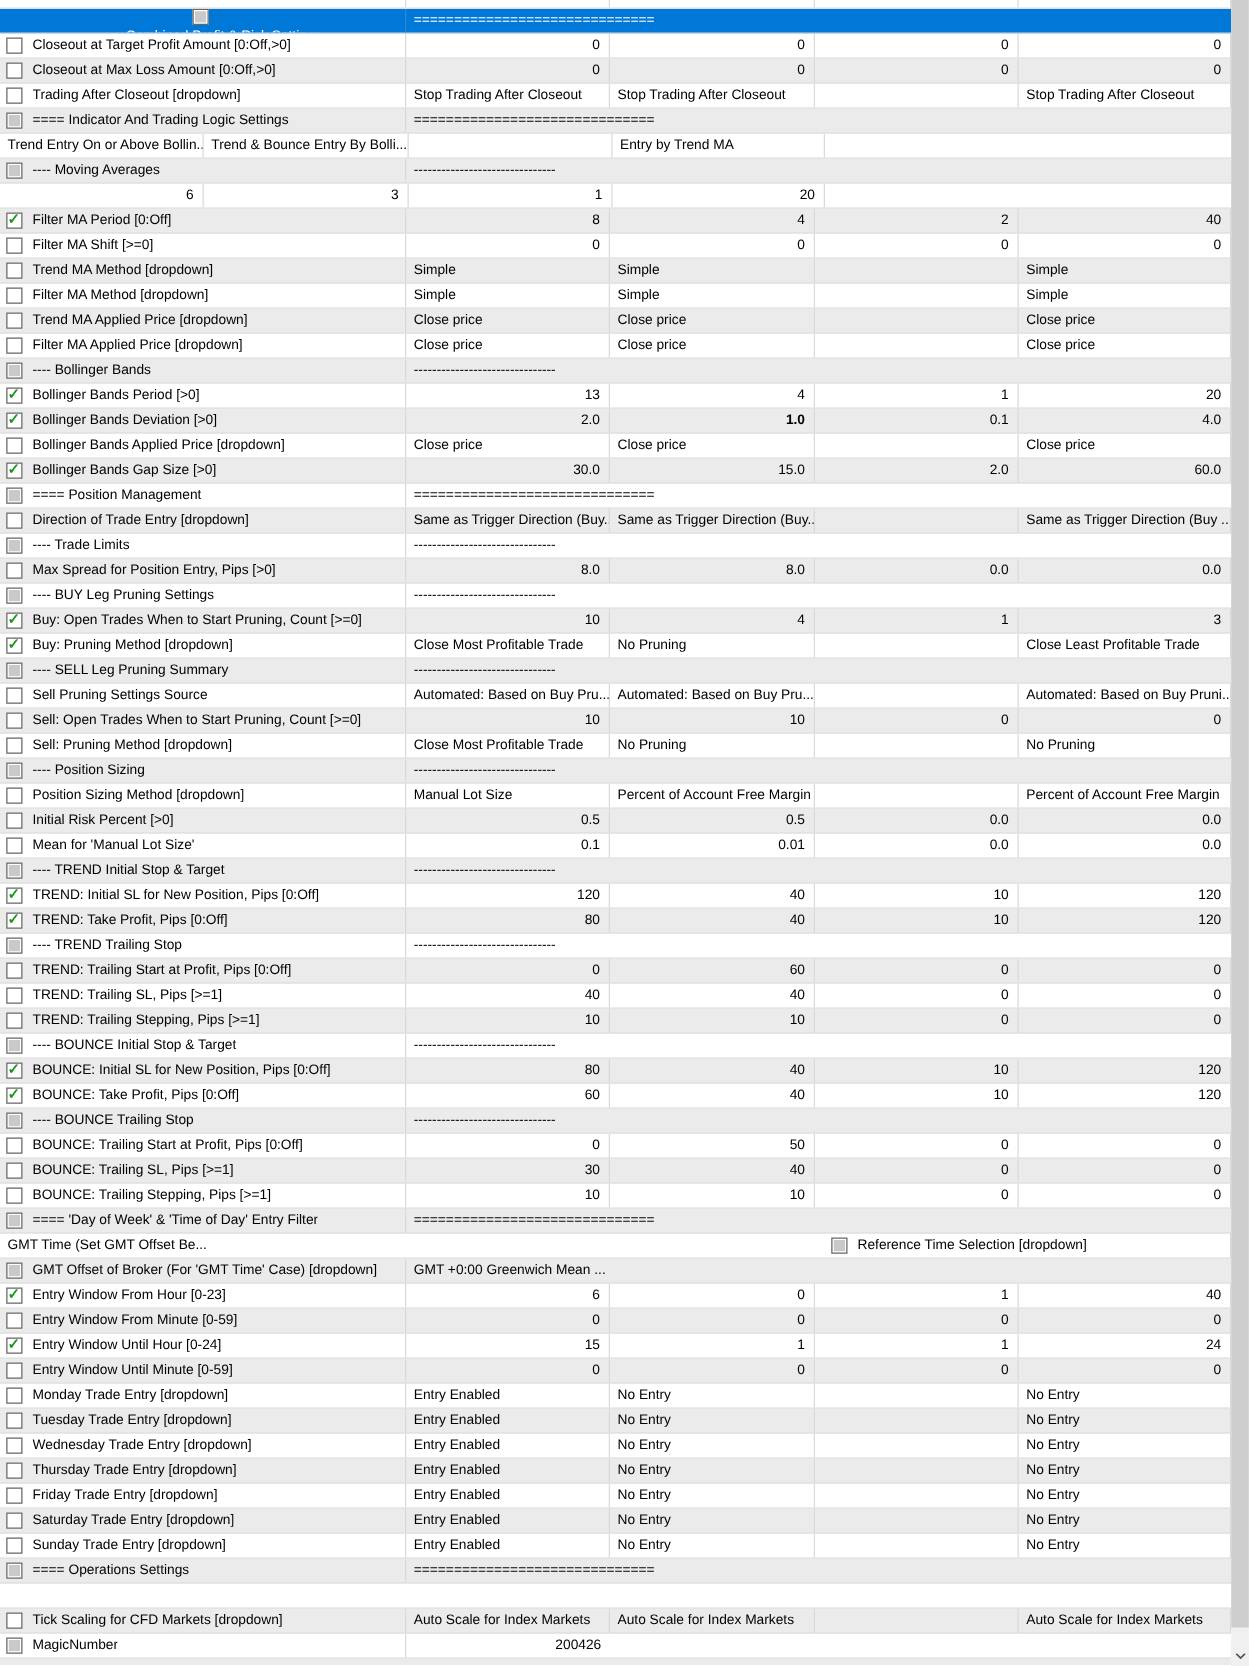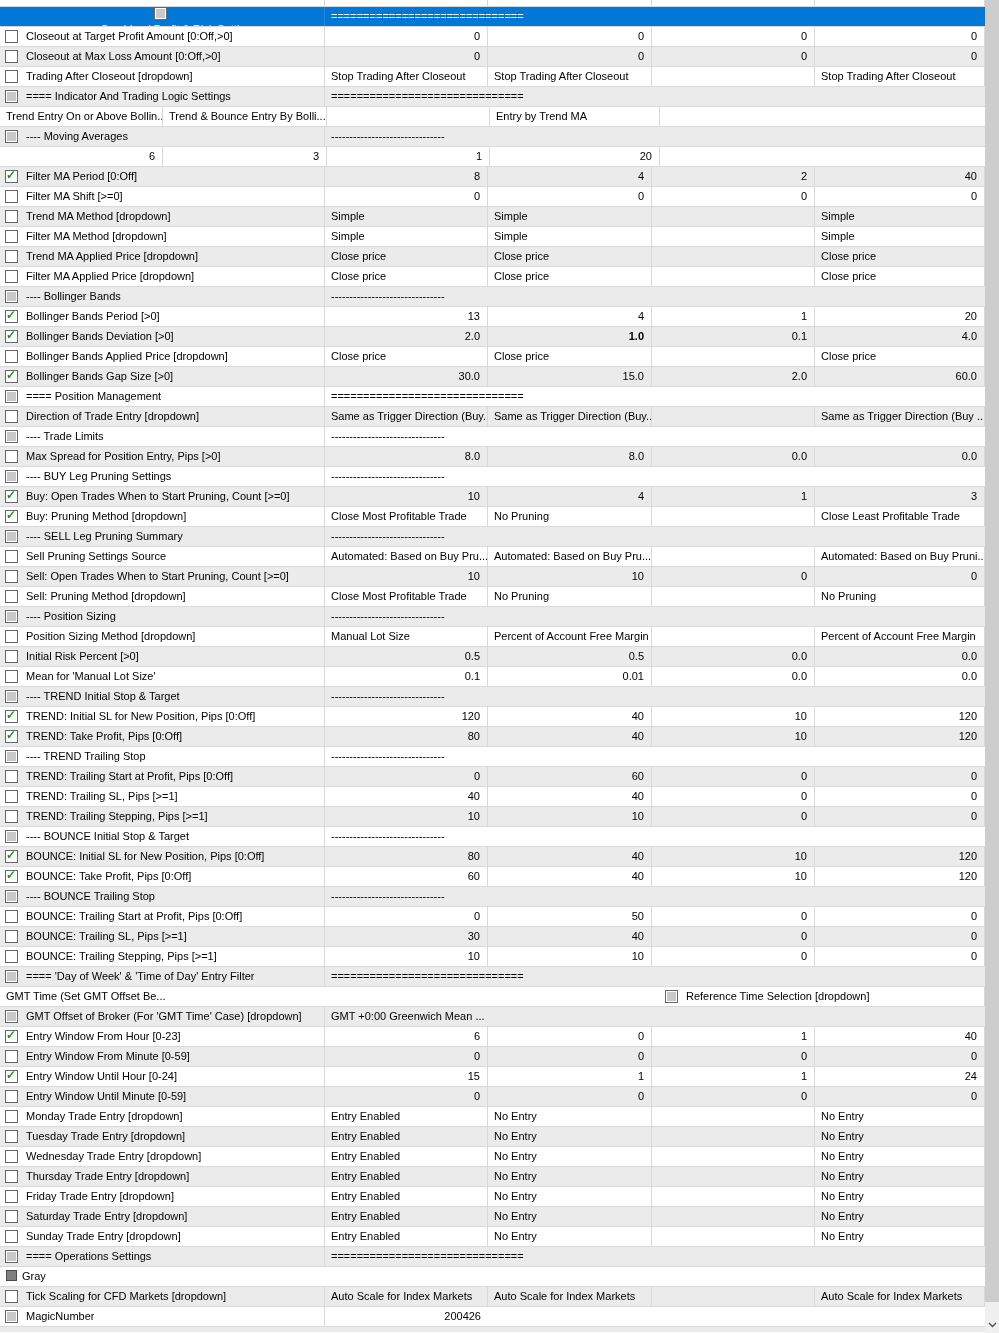"Gray" div.c { html: <div> <div><span></span><span>Gray</span></div> </div> -> none }
